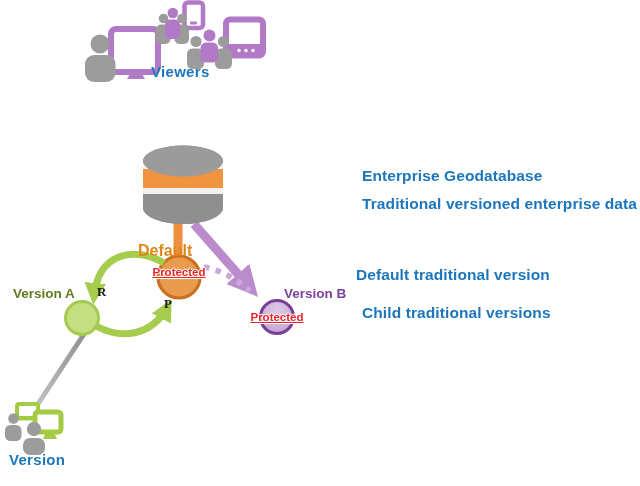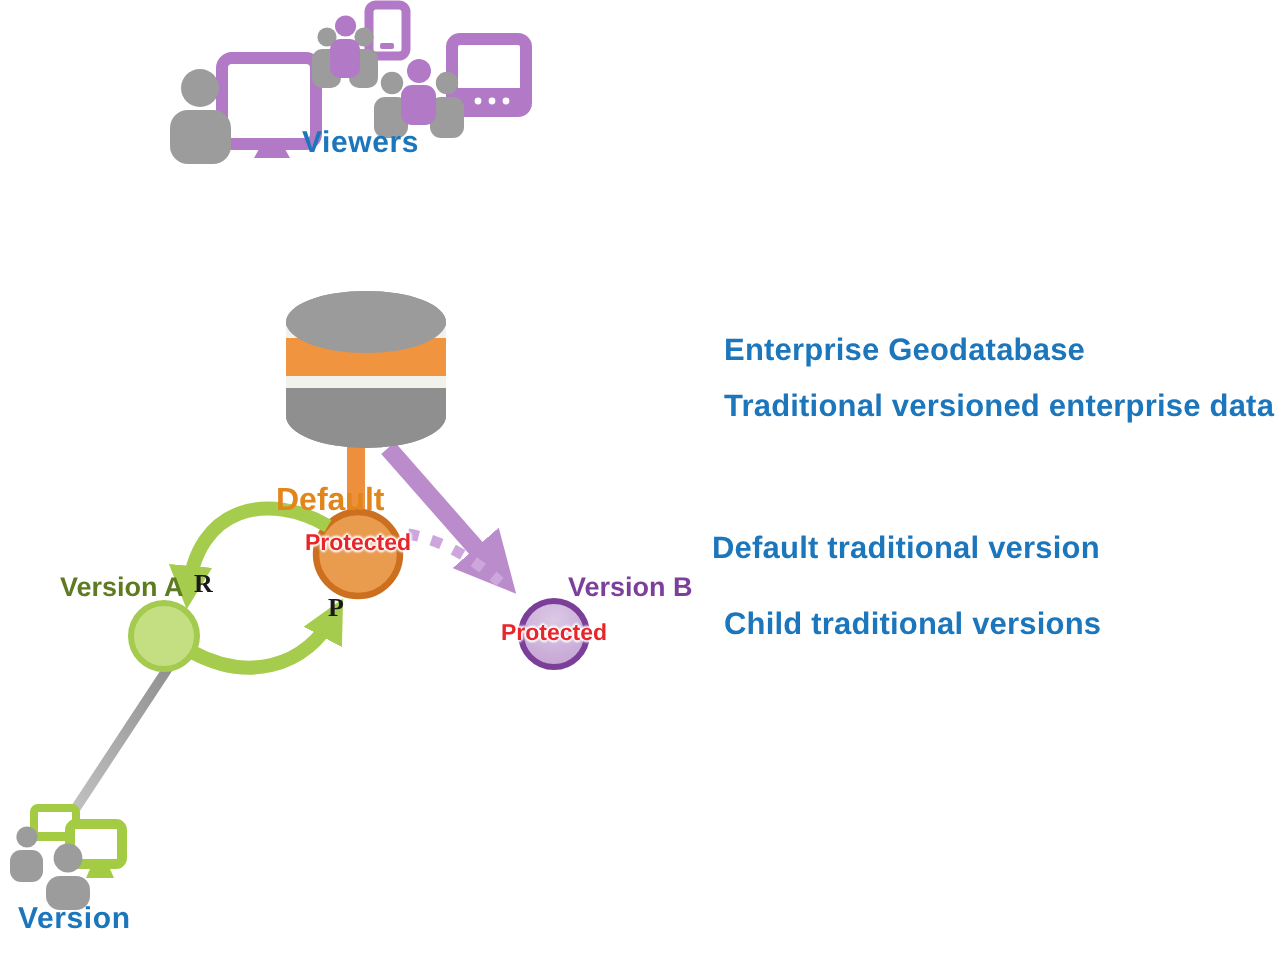"Protected" .badge { text-decoration: none -> underline }
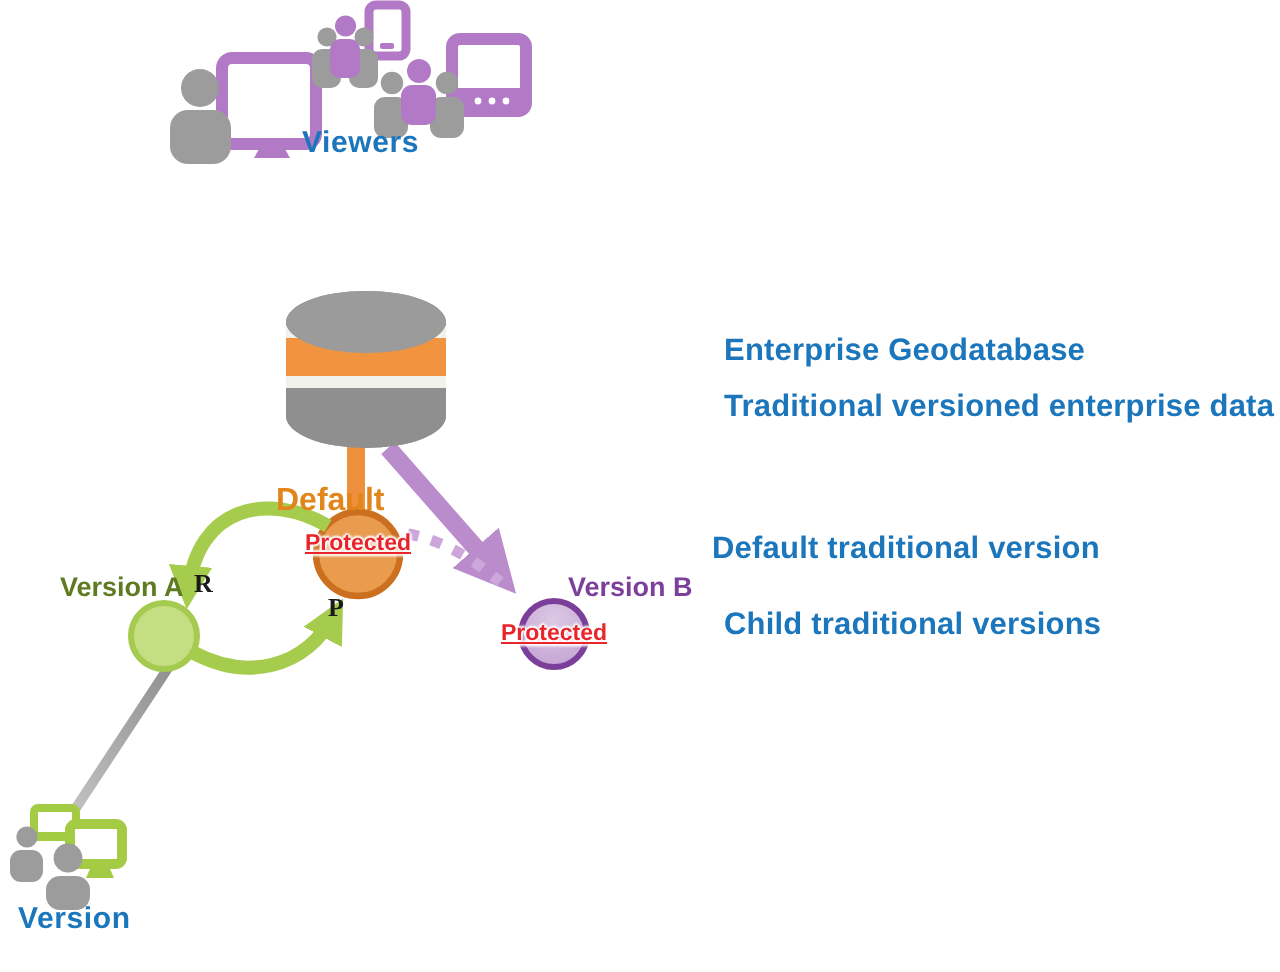"Version A" div.lbl { margin-left: 17px -> none }
